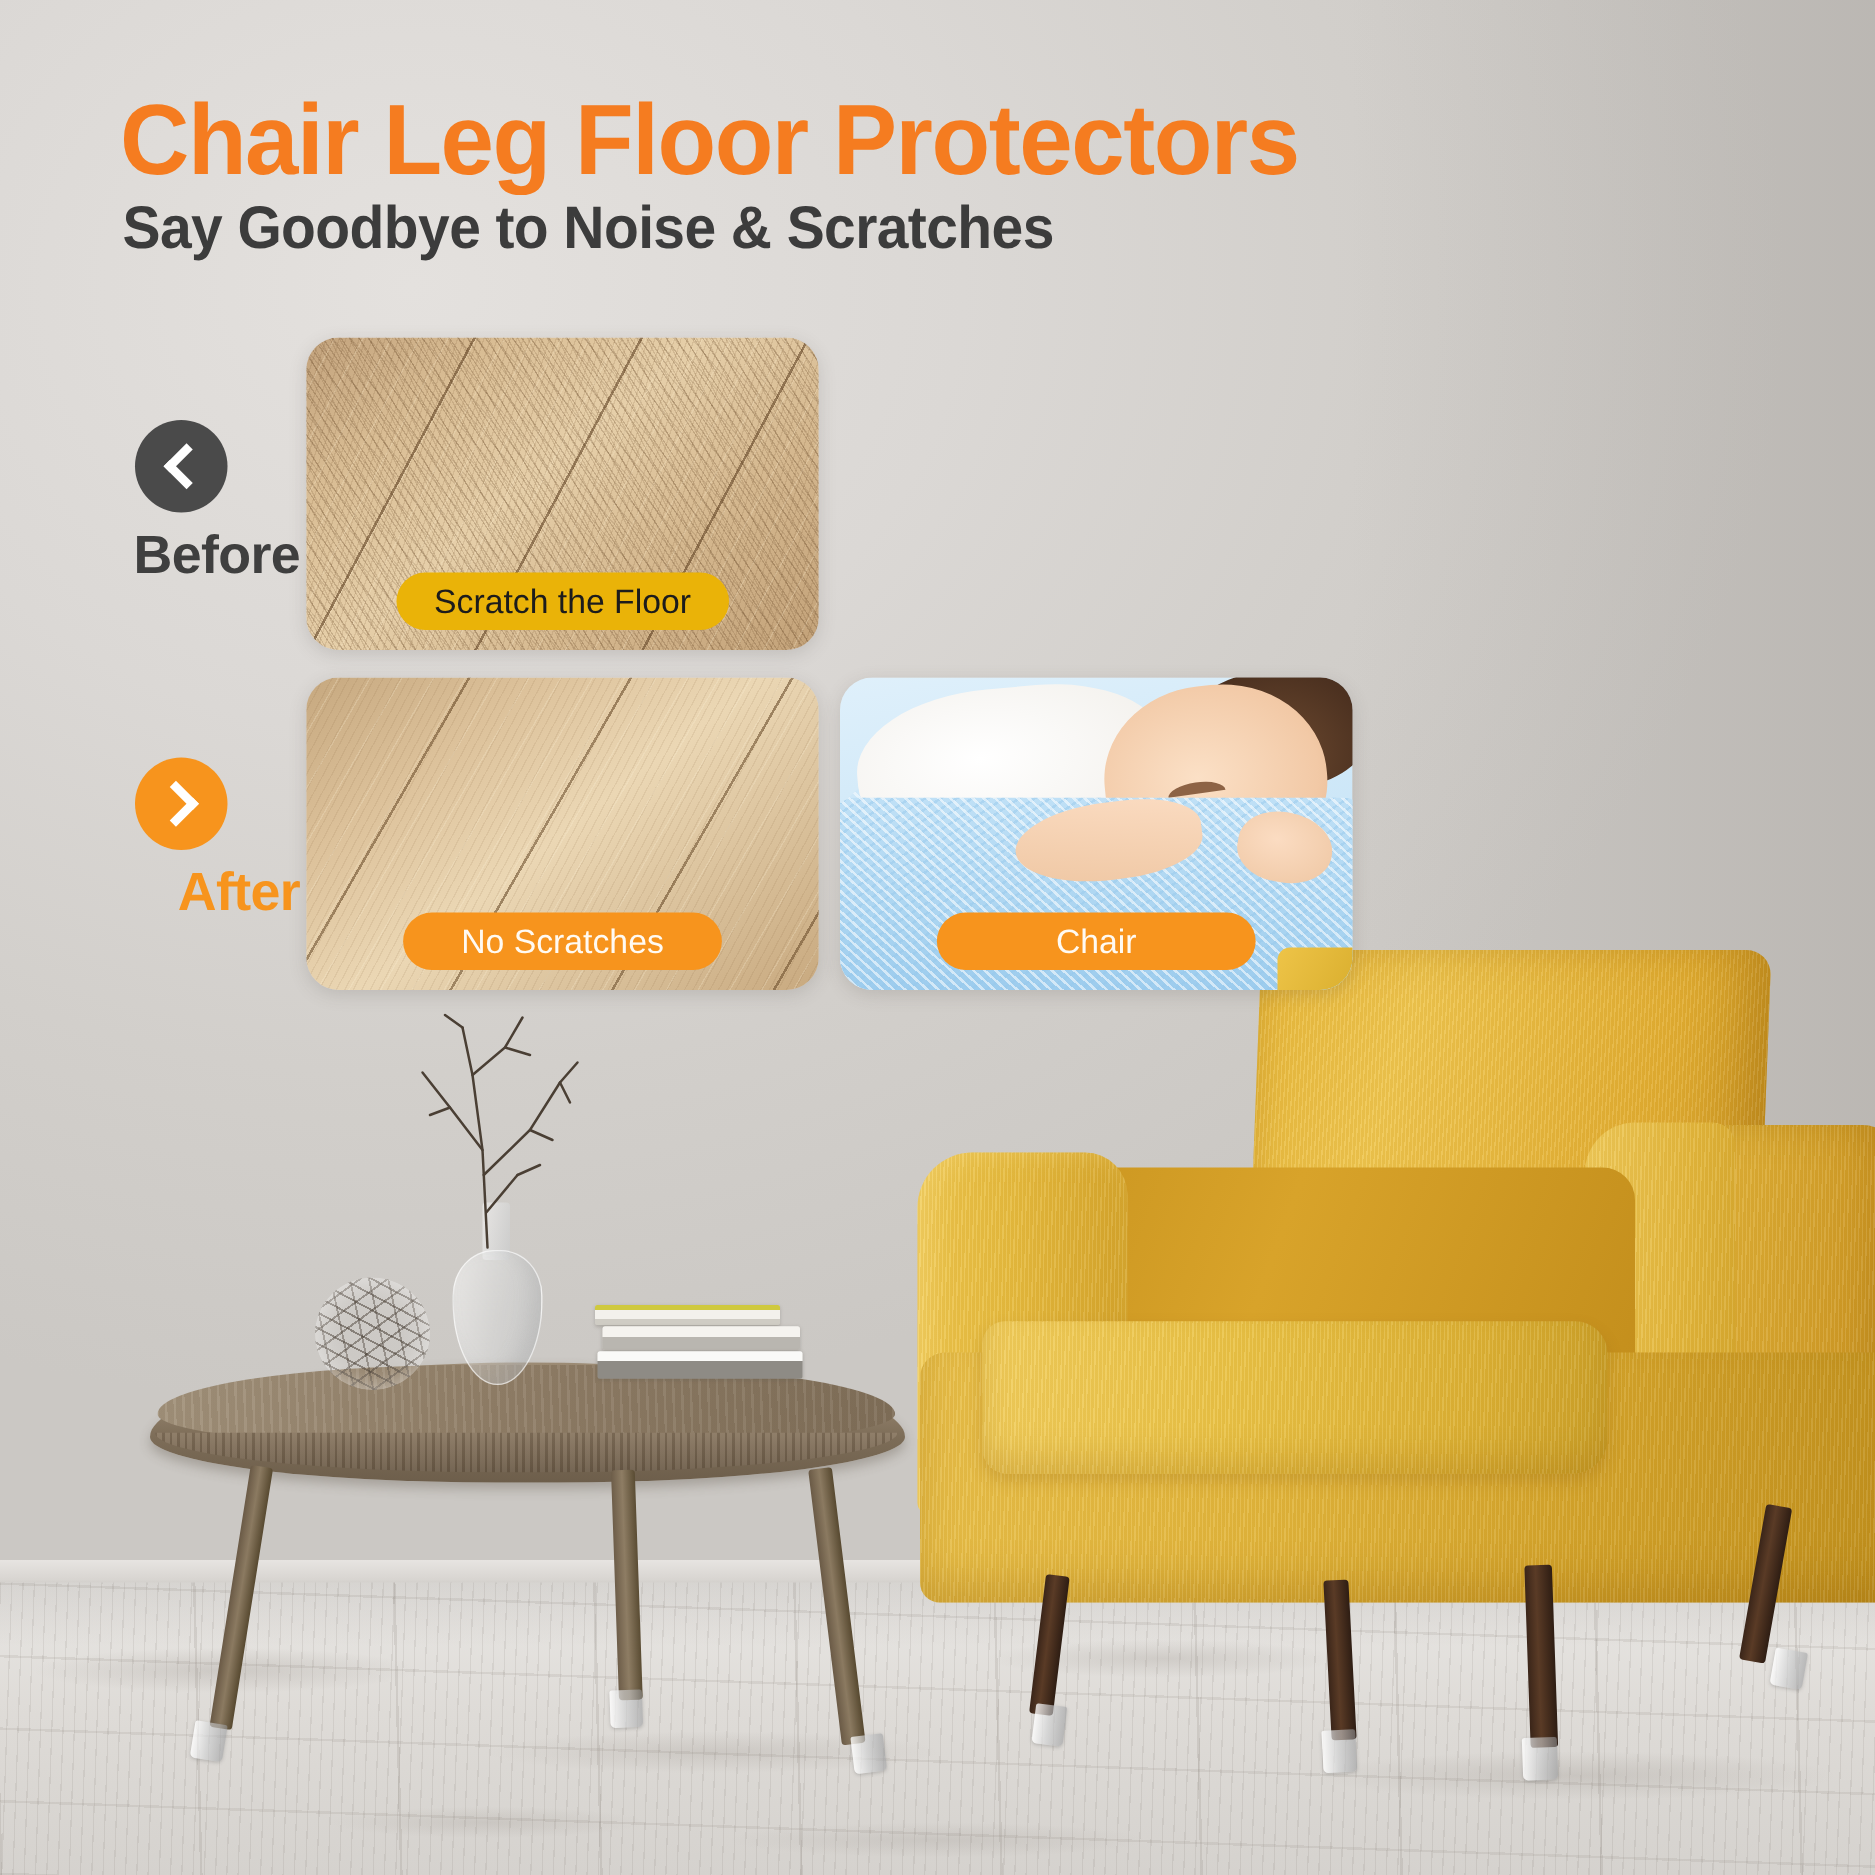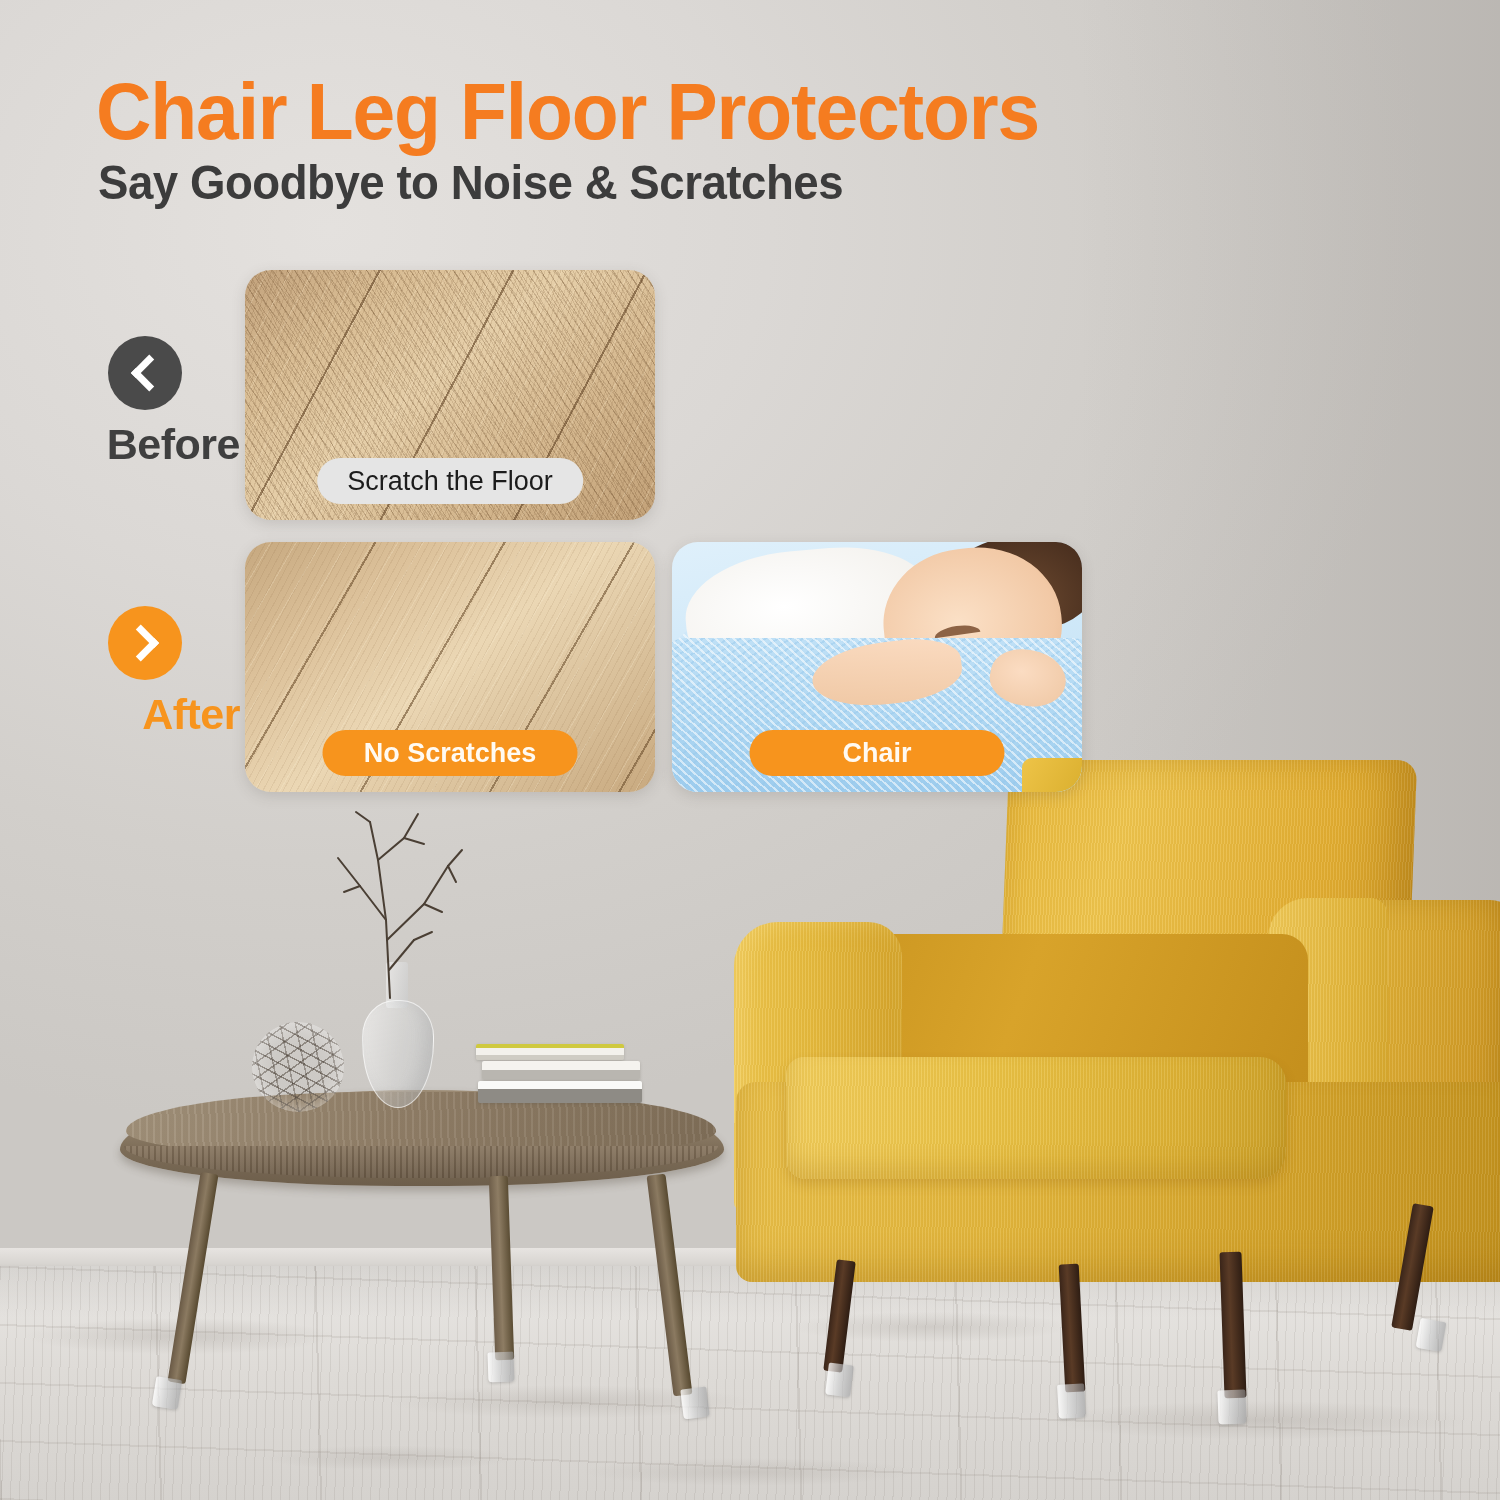"Scratch the Floor" .pill.gray { background: #e5e5e5 -> #eab308 }
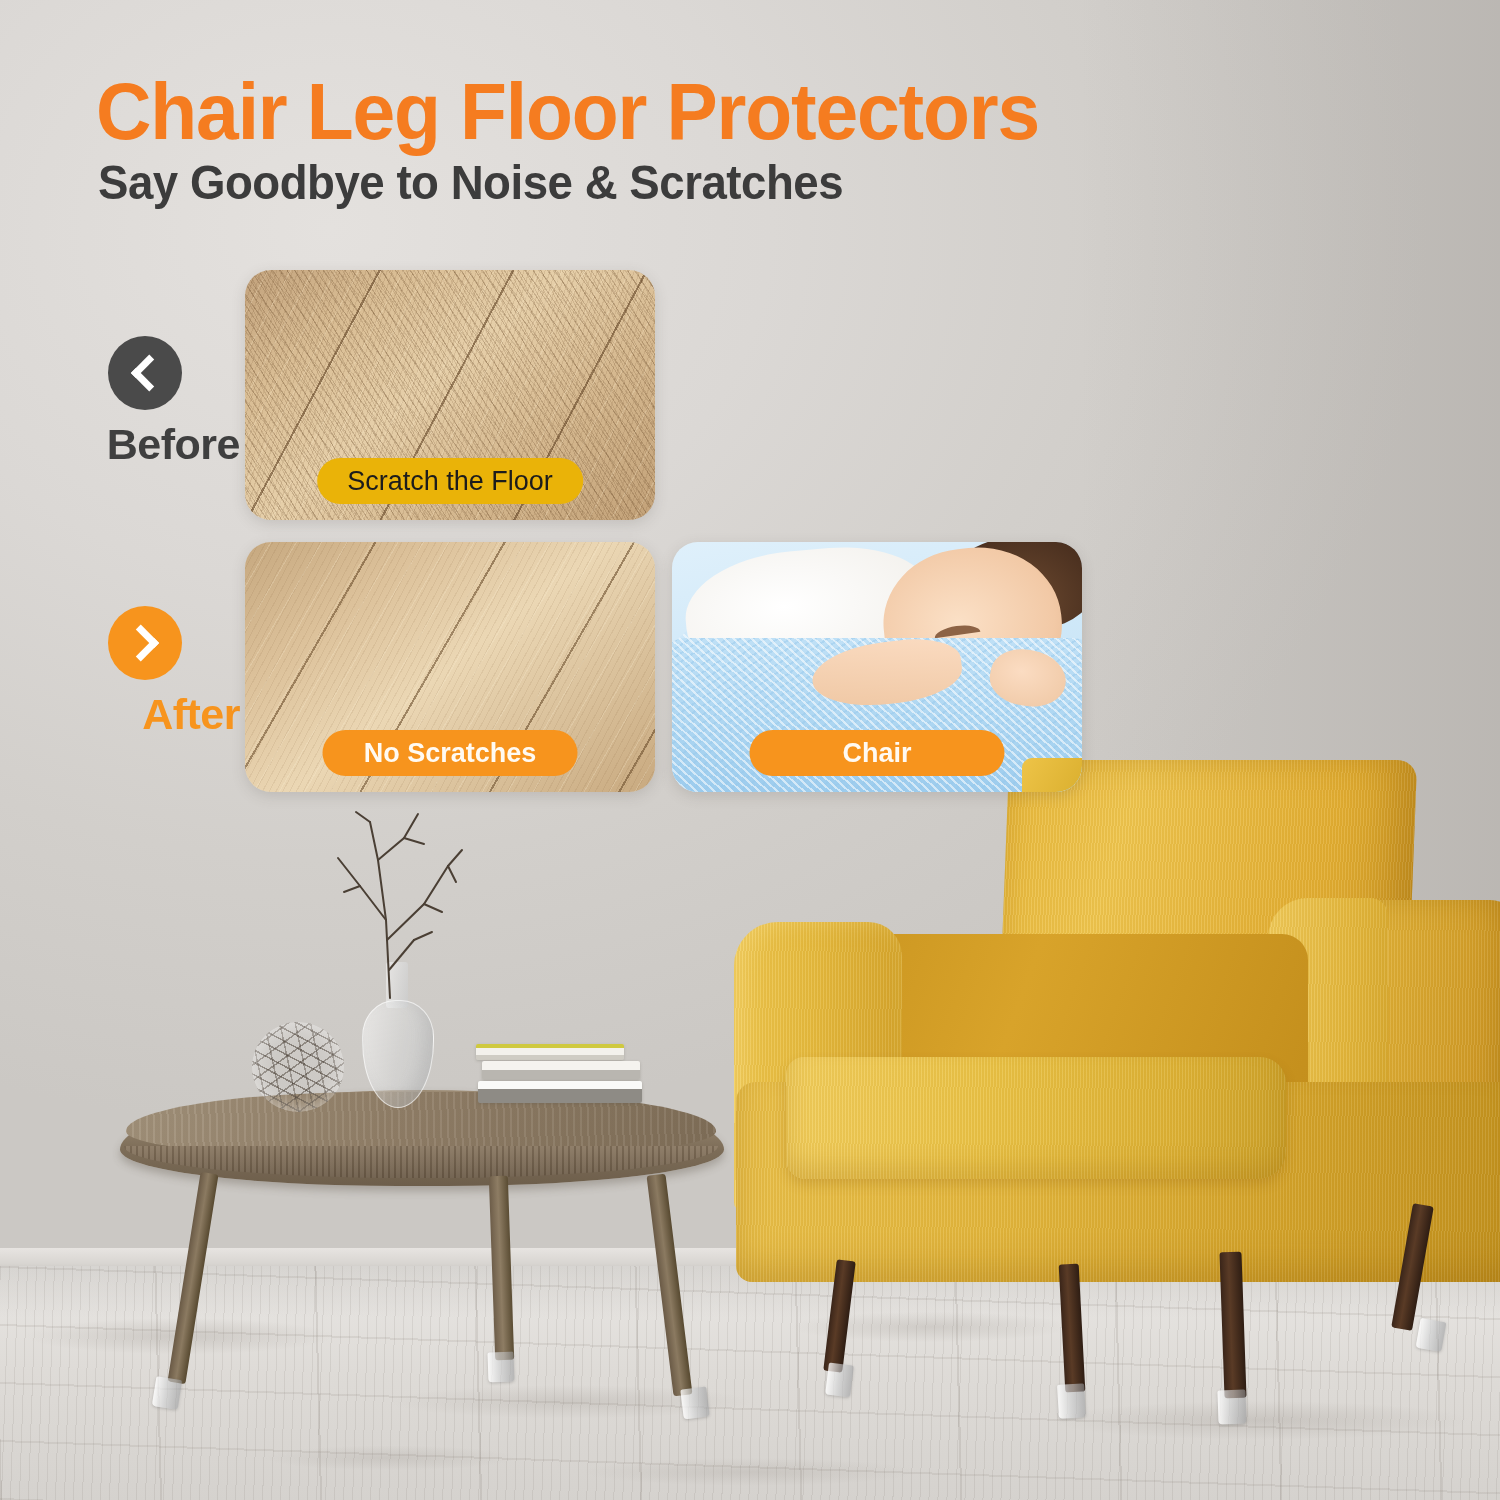"No Scratches" .pill.orange { font-weight: 700 -> 400 }
